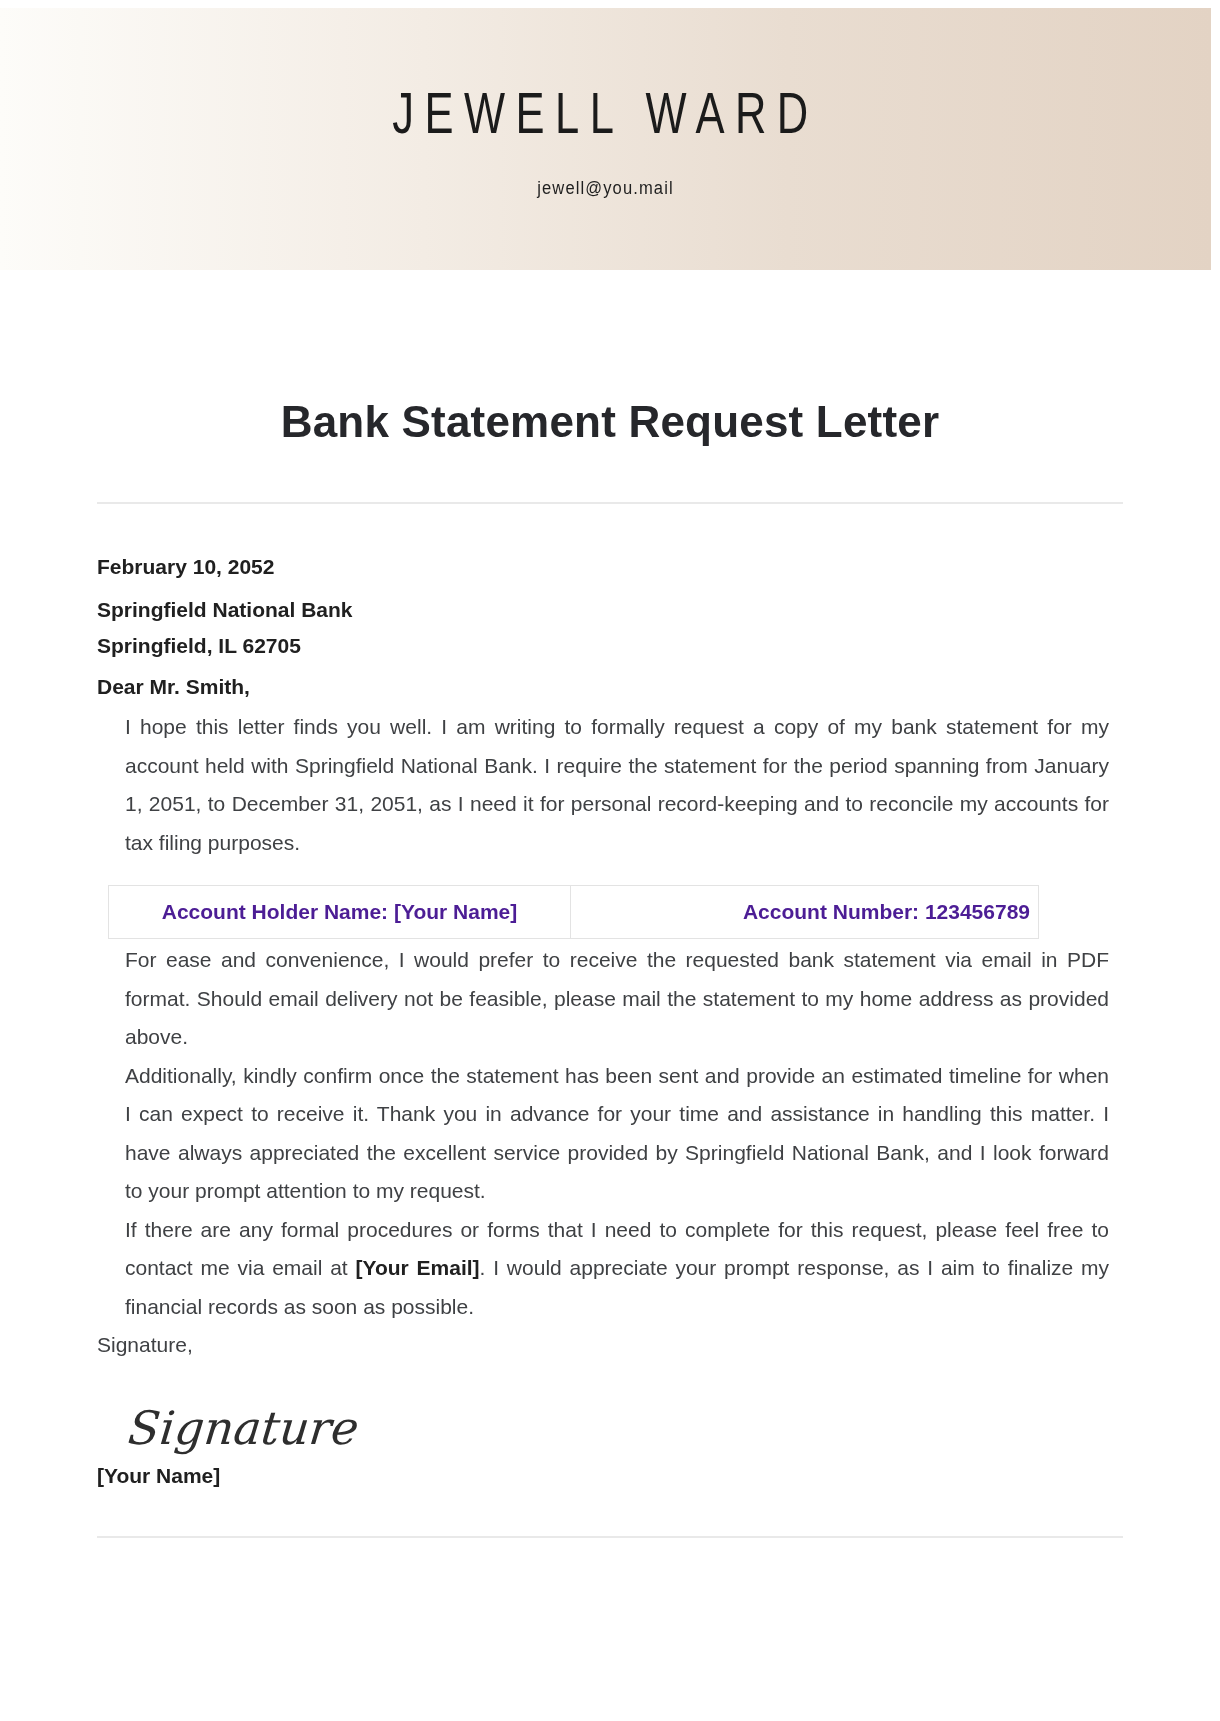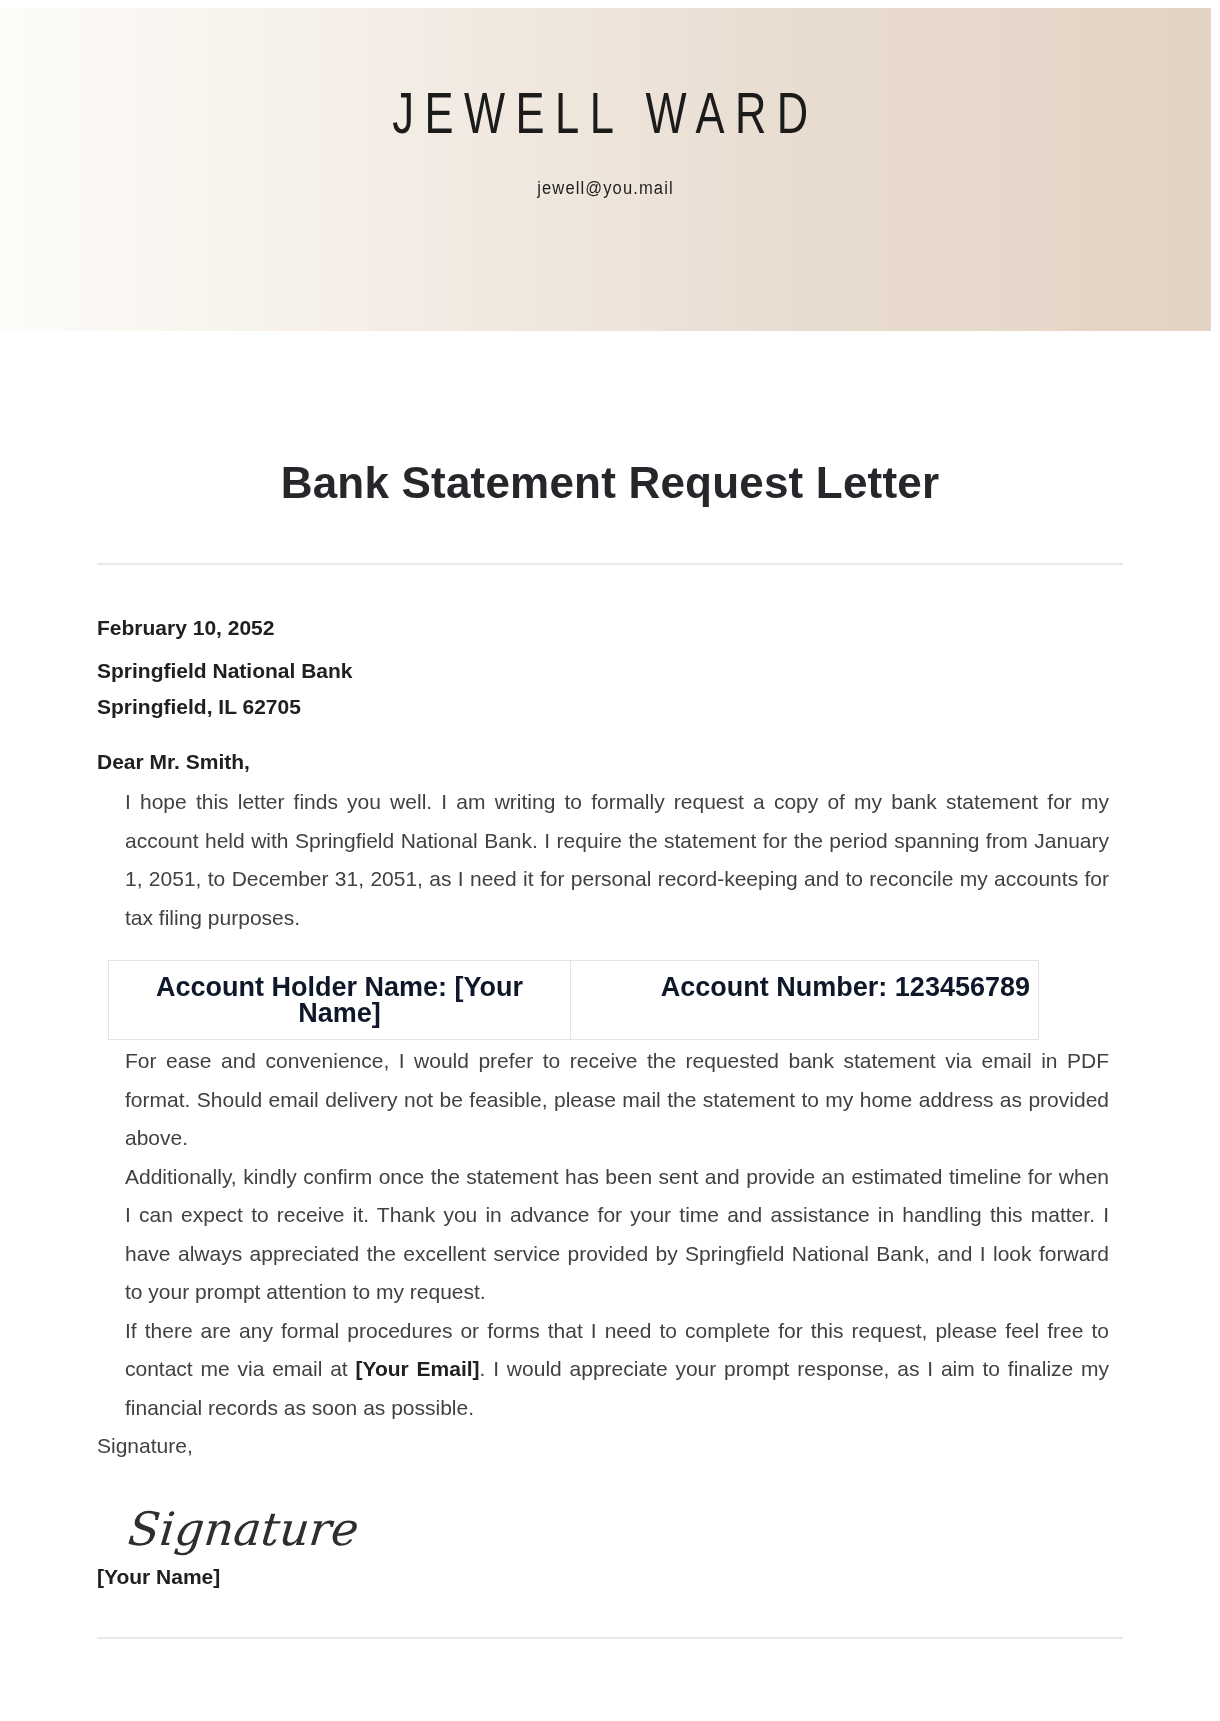"JEWELL WARD" .letterhead { height: 323px -> 262px }
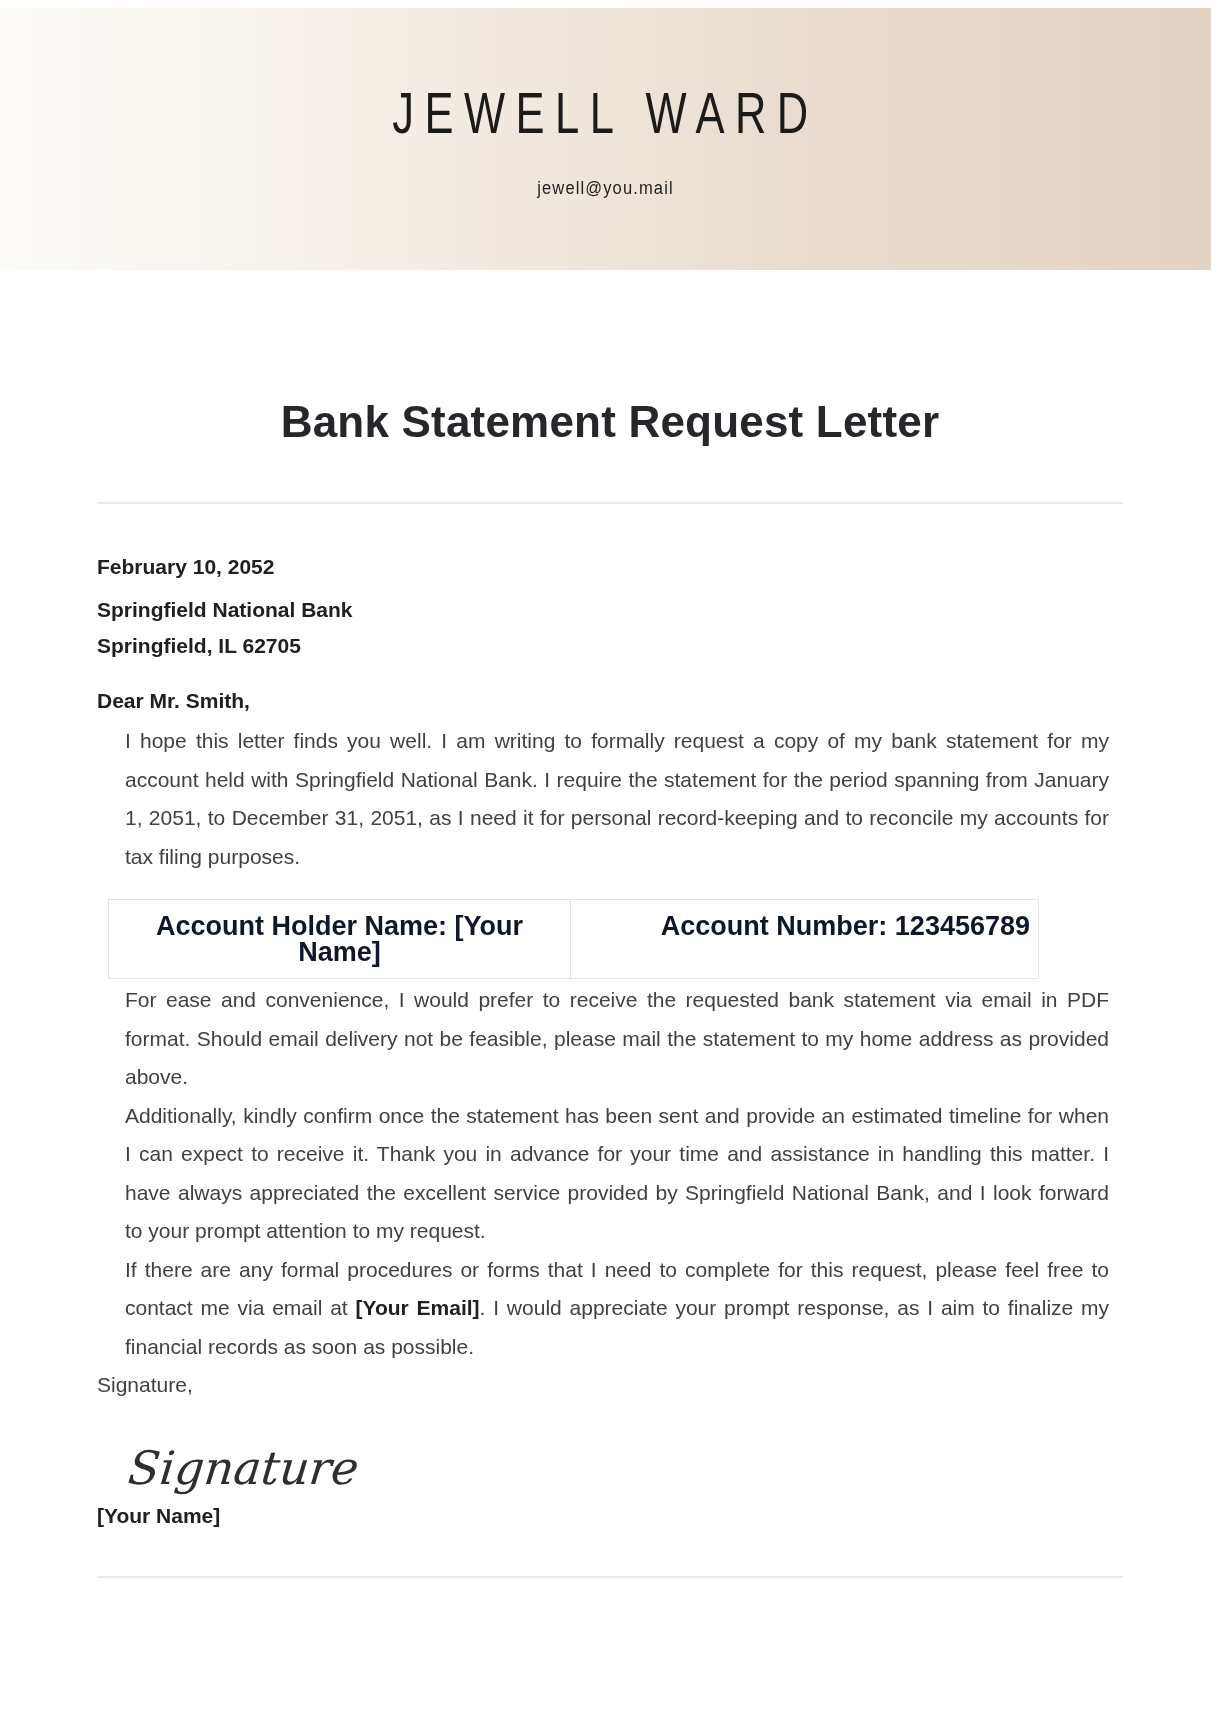"Dear Mr. Smith," .l-salut { margin-top: 29px -> 15px }
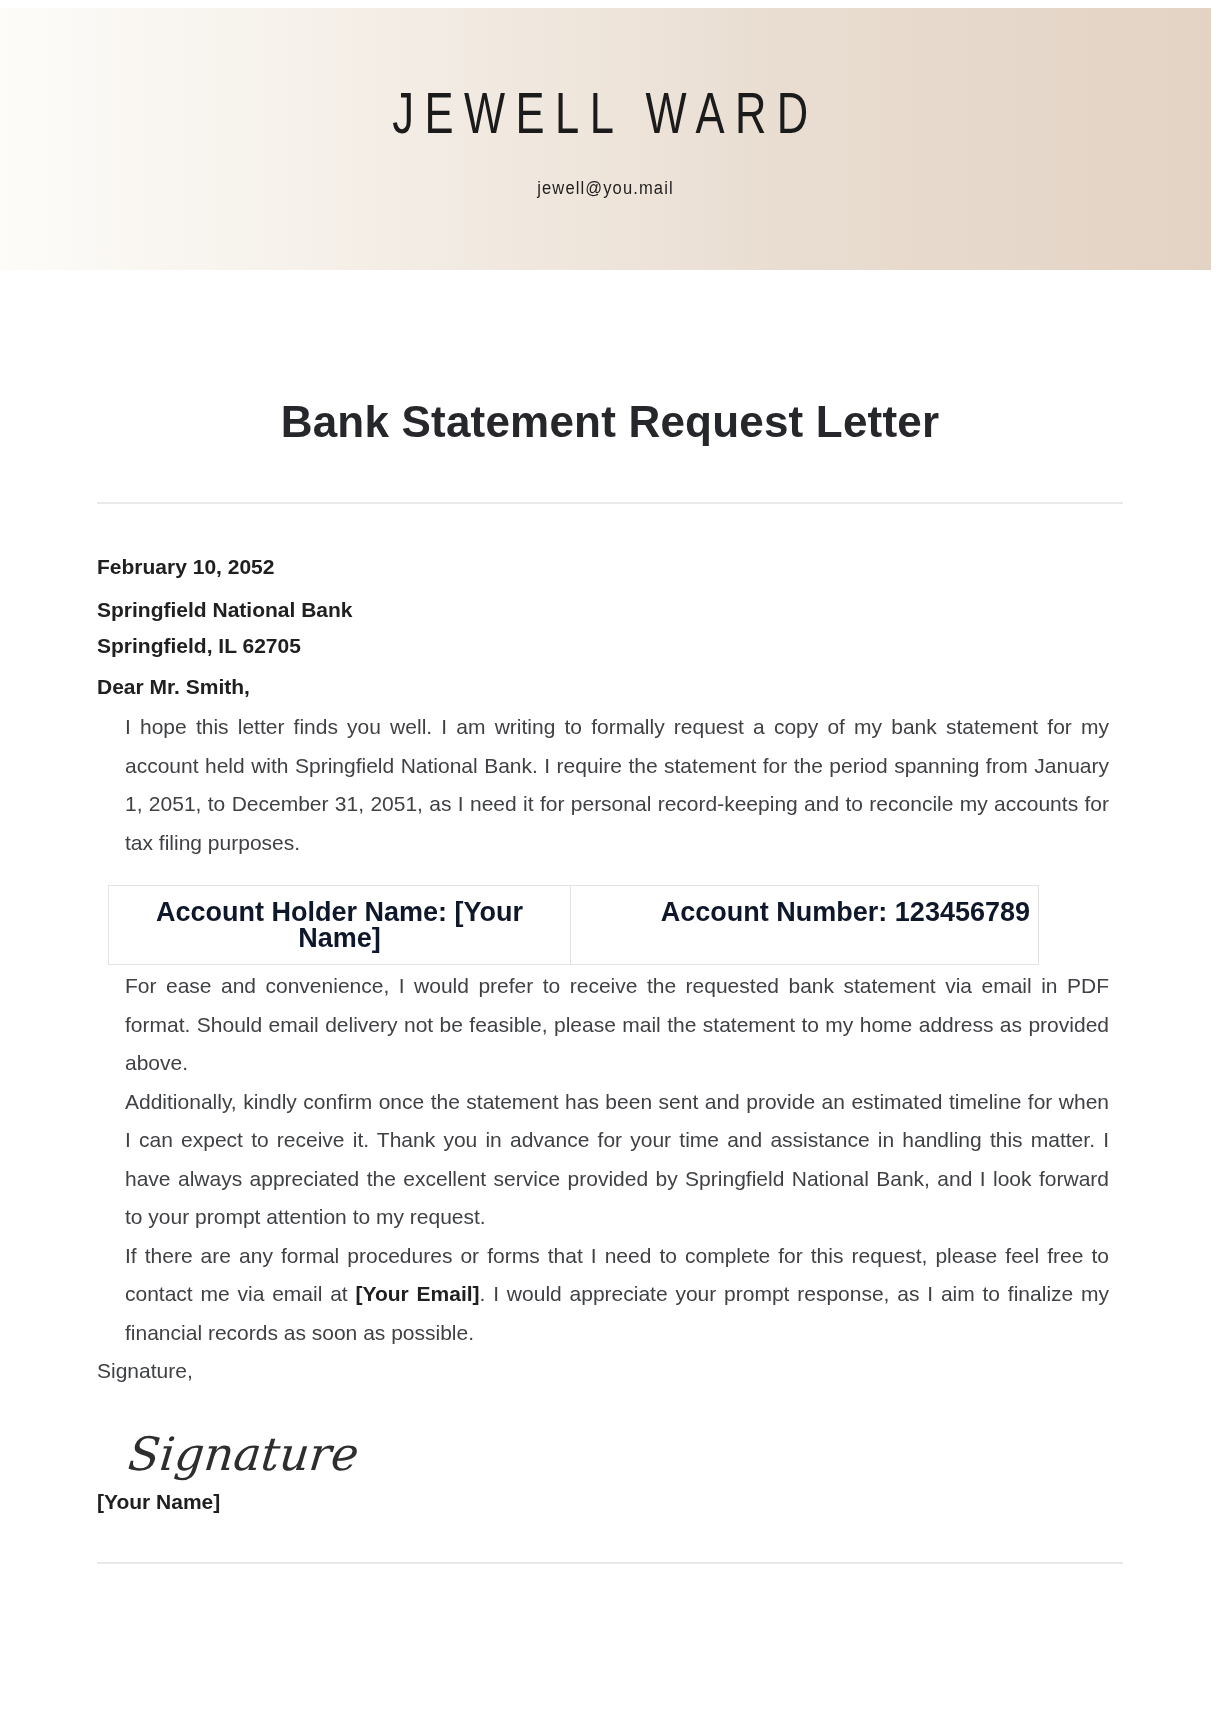"Account Holder Name: [Your Name]" .acct-cell { color: #0f172a -> #4c1d95; font-size: 27px -> 21px }
